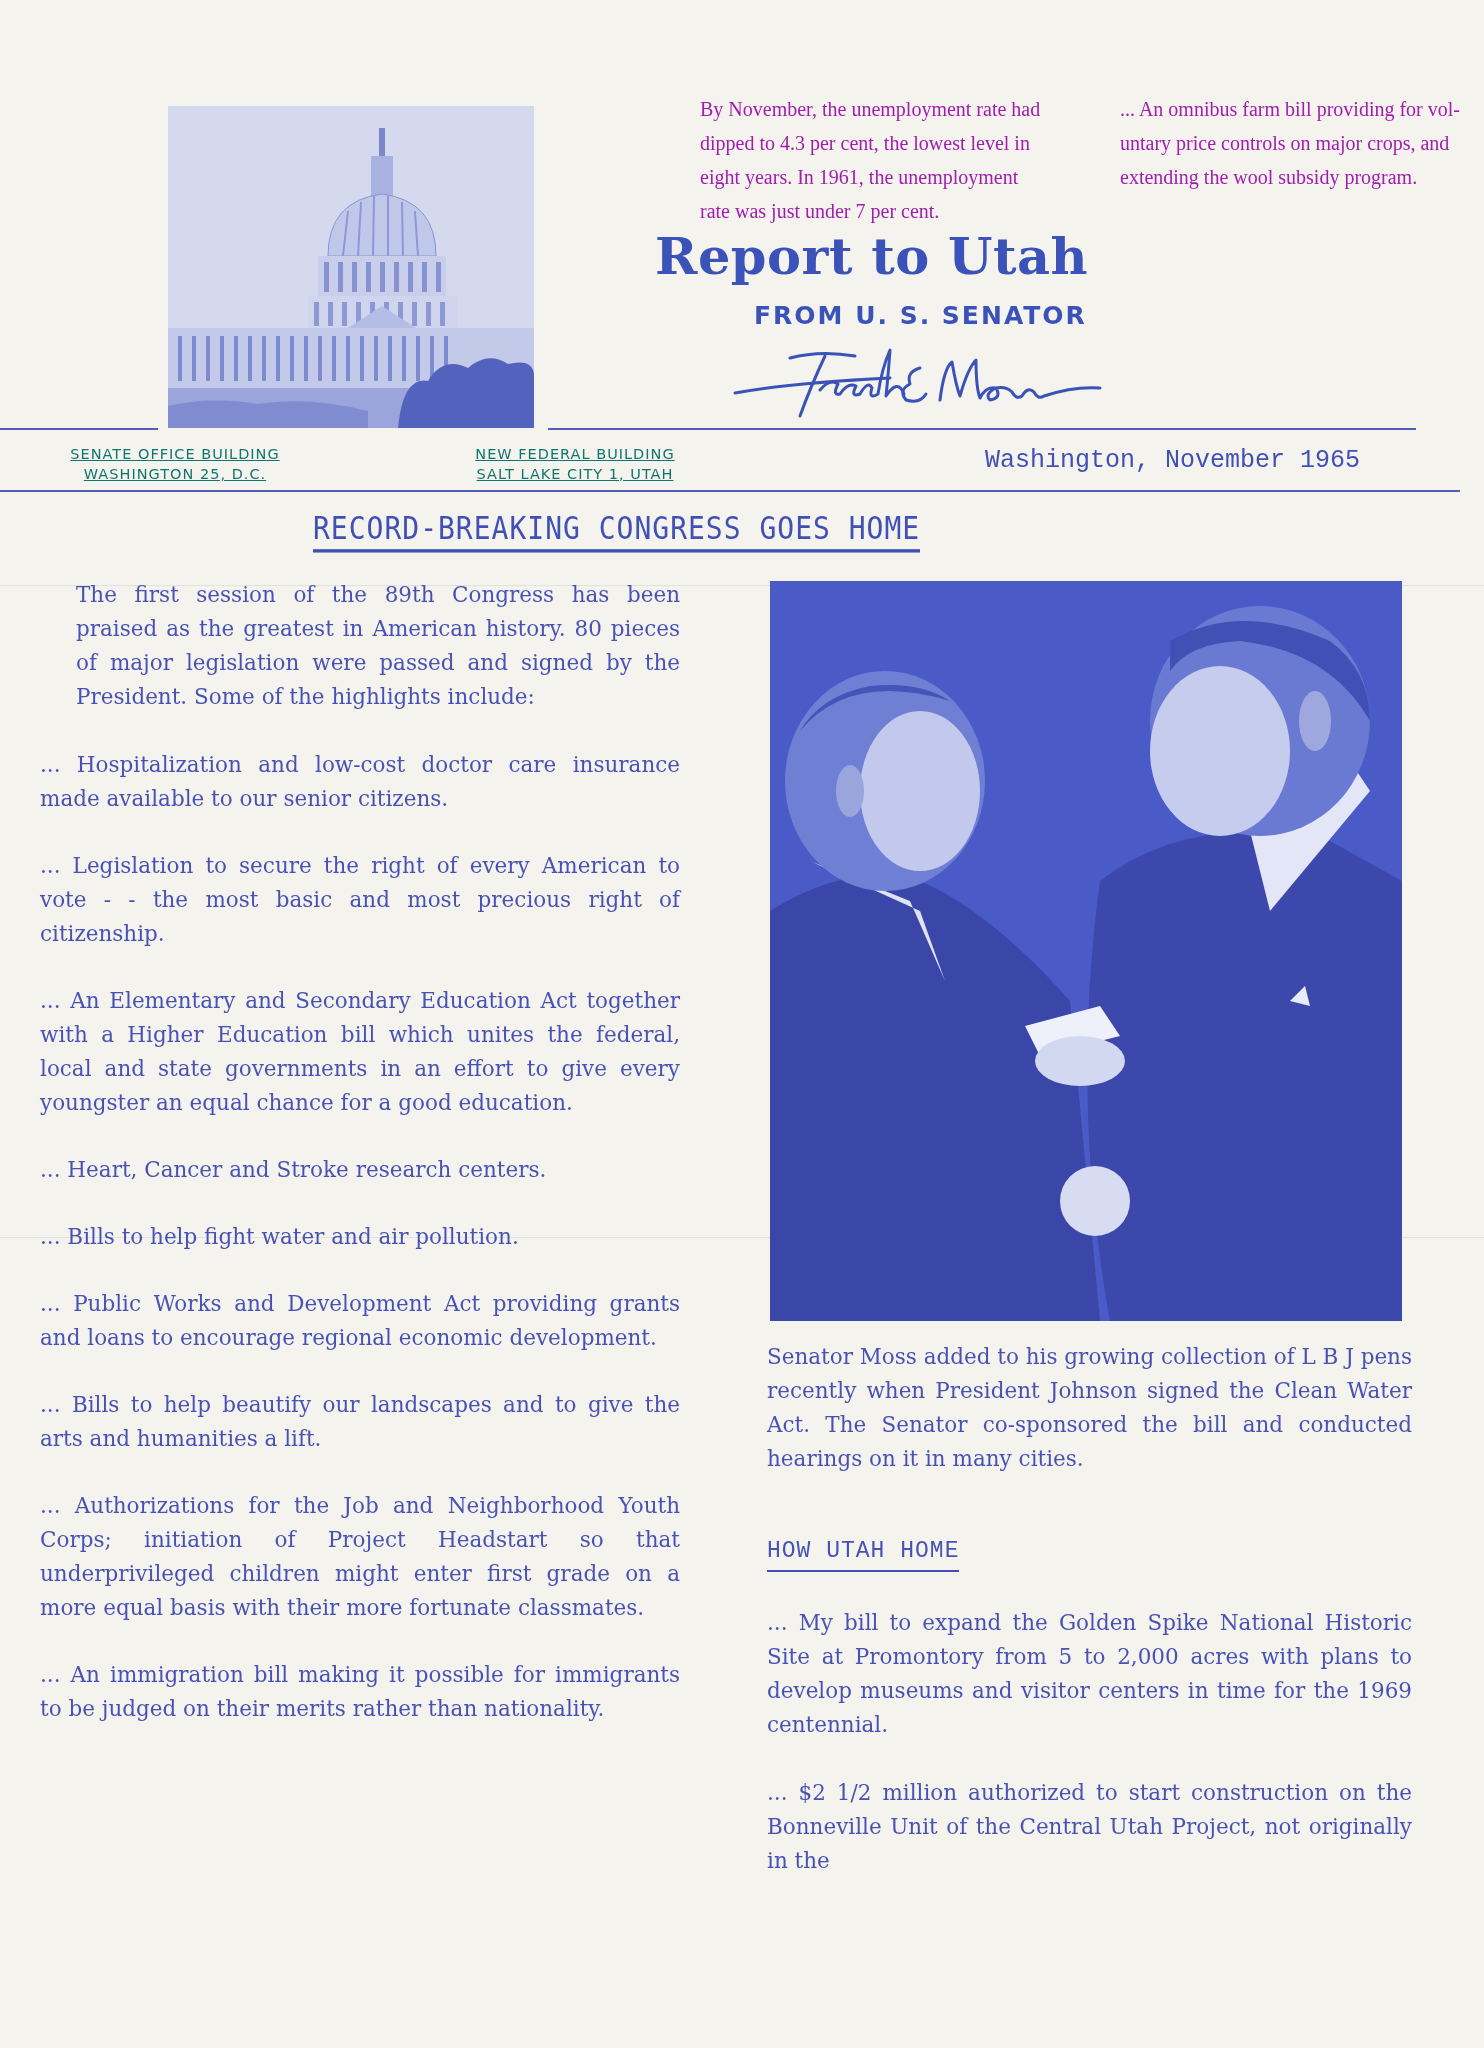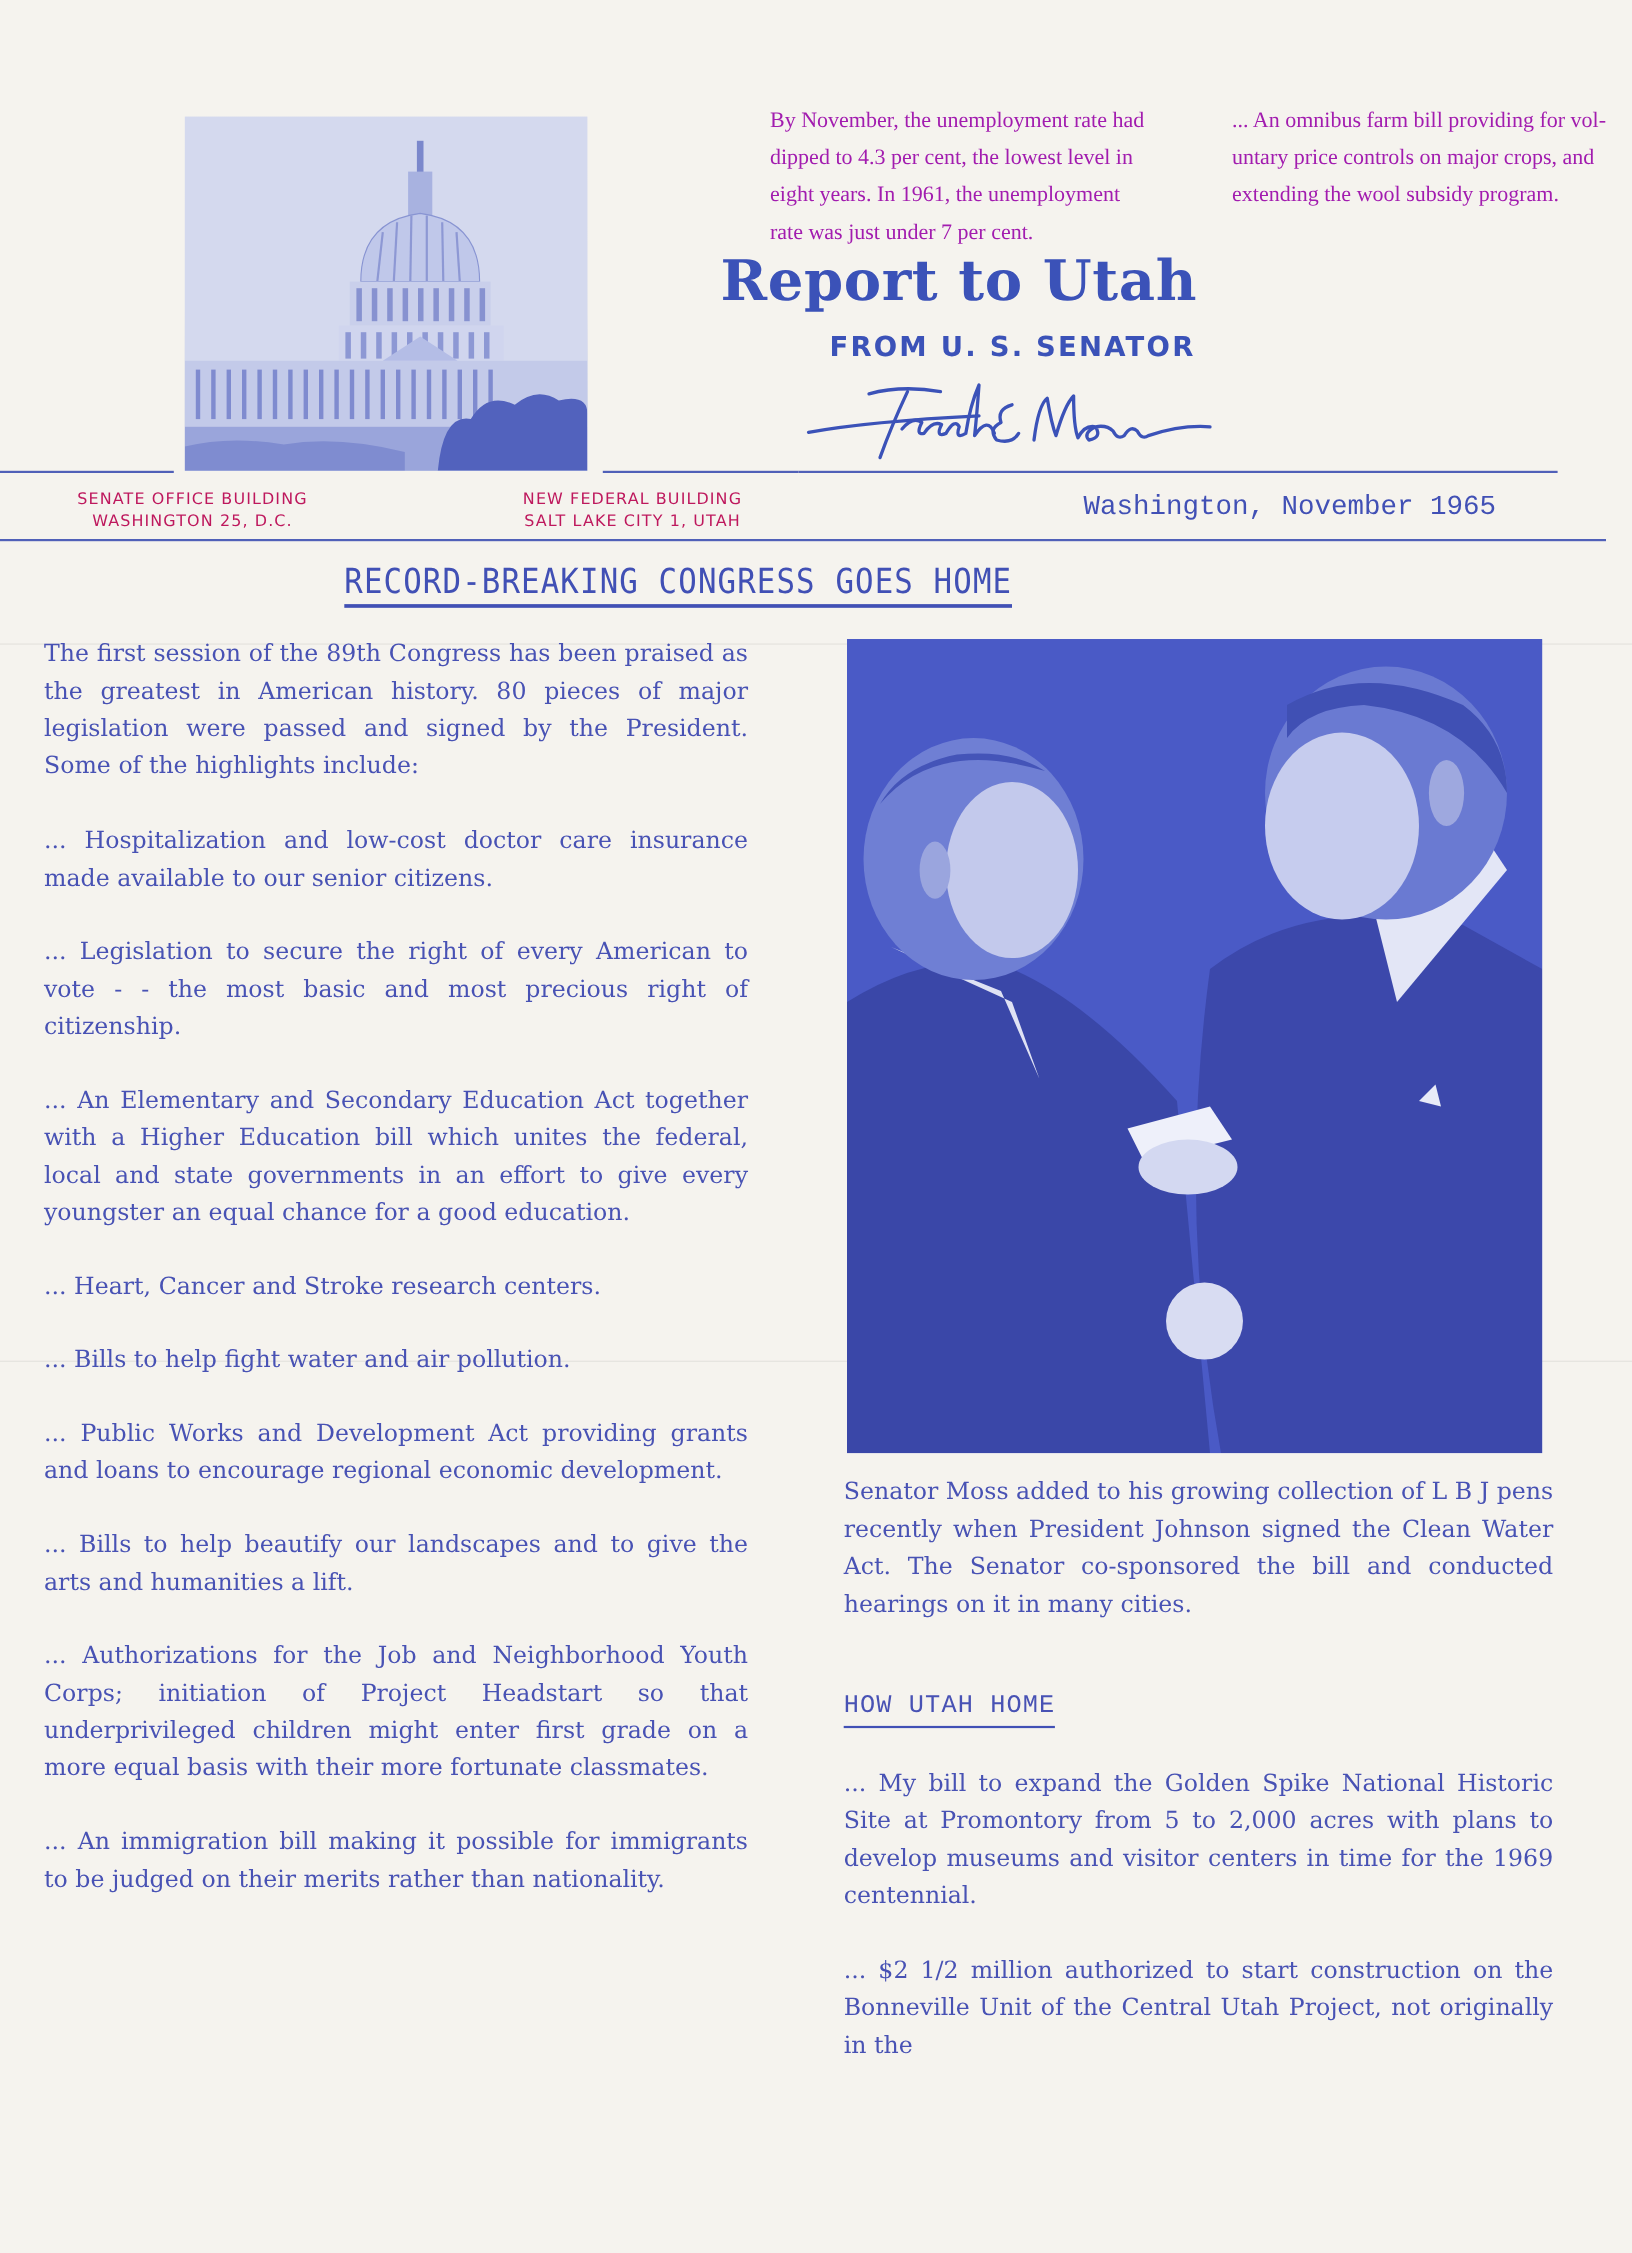"SENATE OFFICE BUILDING" .addr { color: #be185d -> #0f766e; text-decoration: none -> underline }
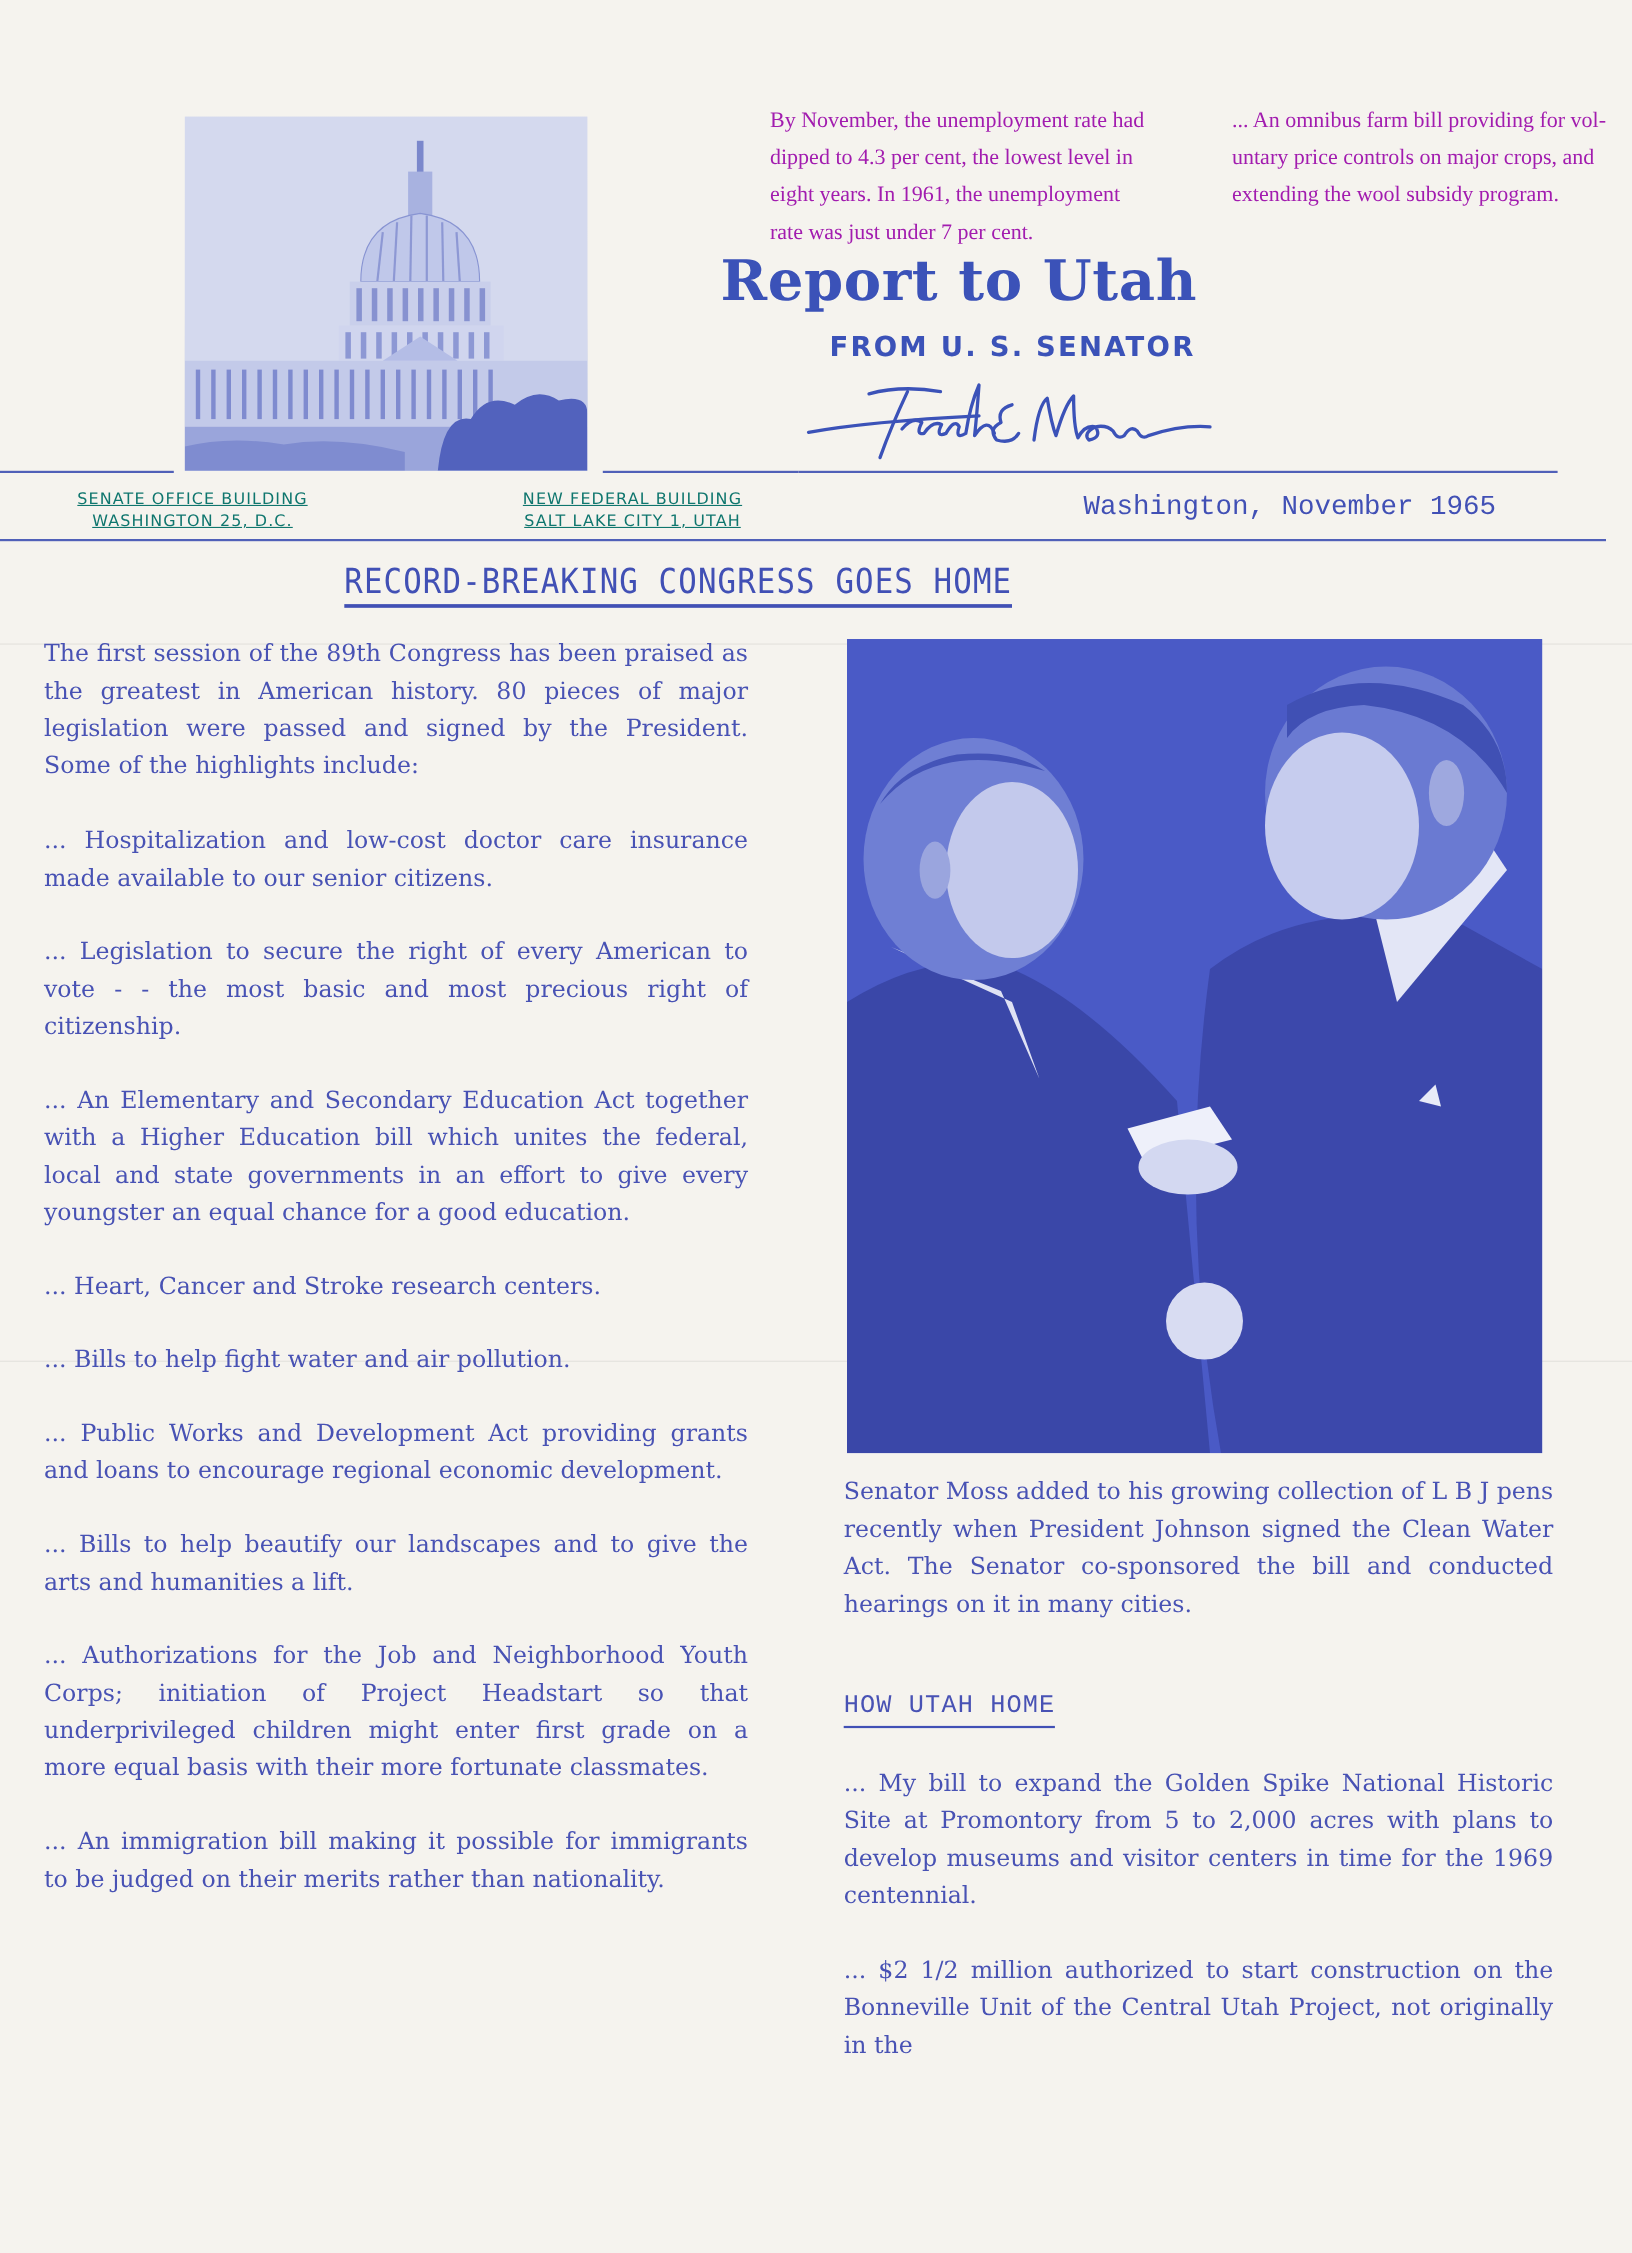"The first session of the" #leftcol p.intro { margin-left: none -> 36px }
